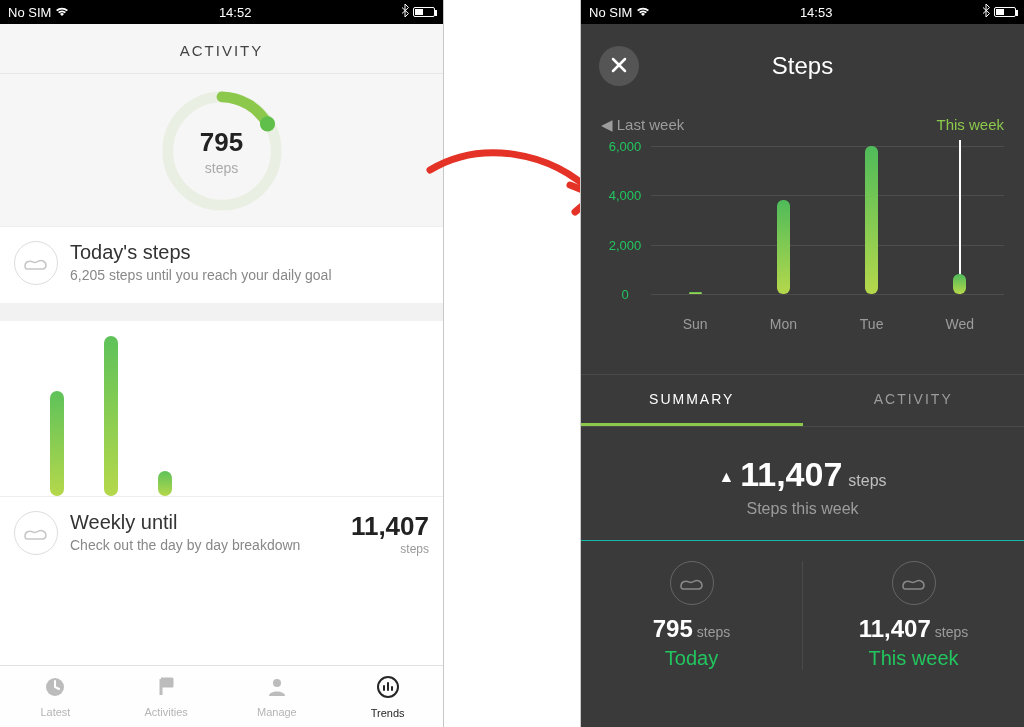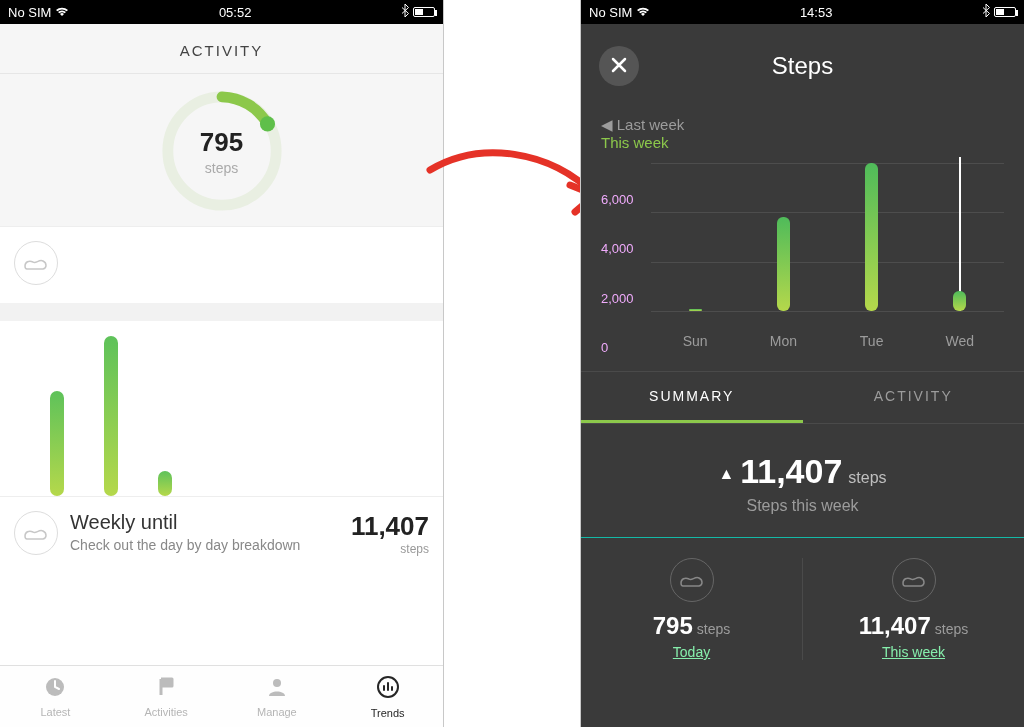"05:52" div.status-center { text: 05:52 -> 14:52 }
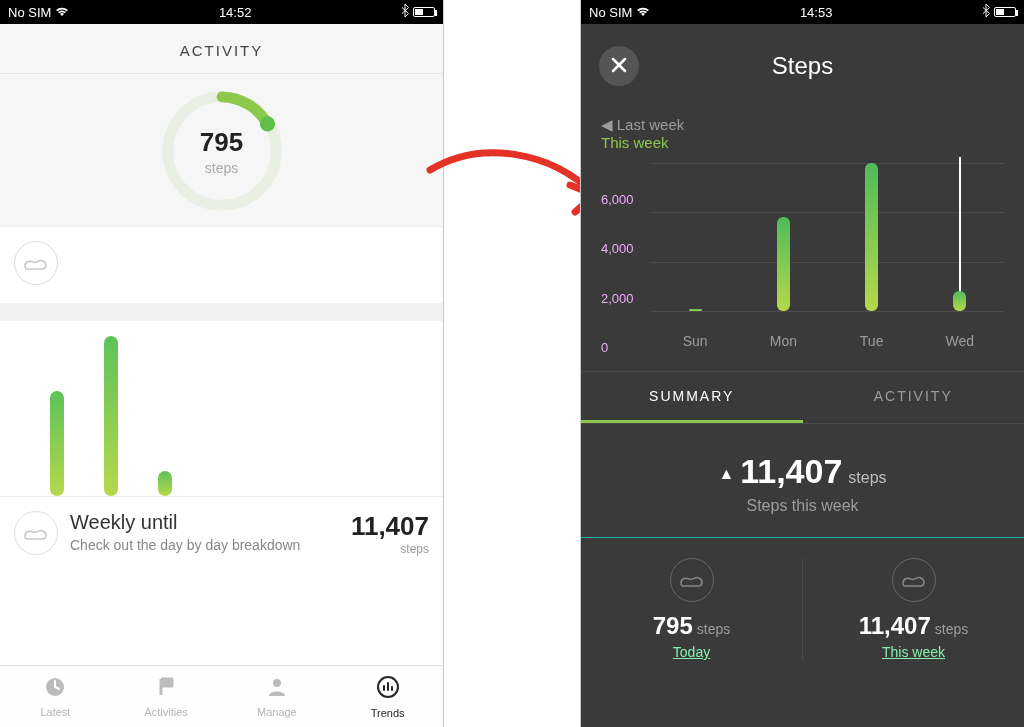"◀ Last week" .week-row { flex-direction: column -> none }
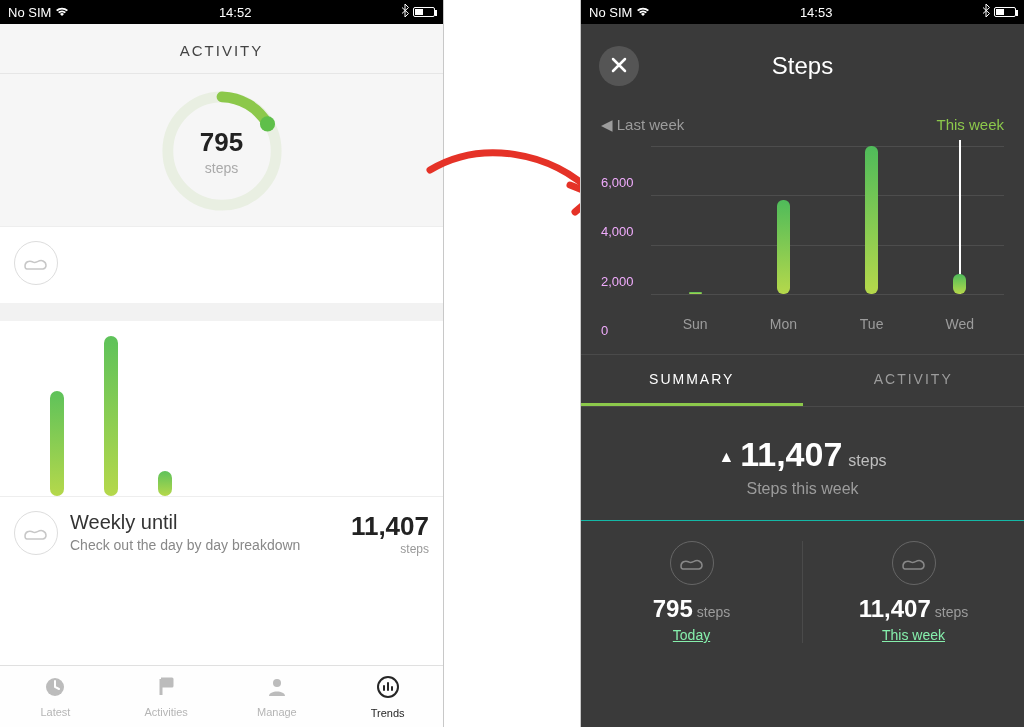"6,000" .ylab { color: #f0abfc -> #22c55e; margin-top: 36px -> none; text-align: left -> center }
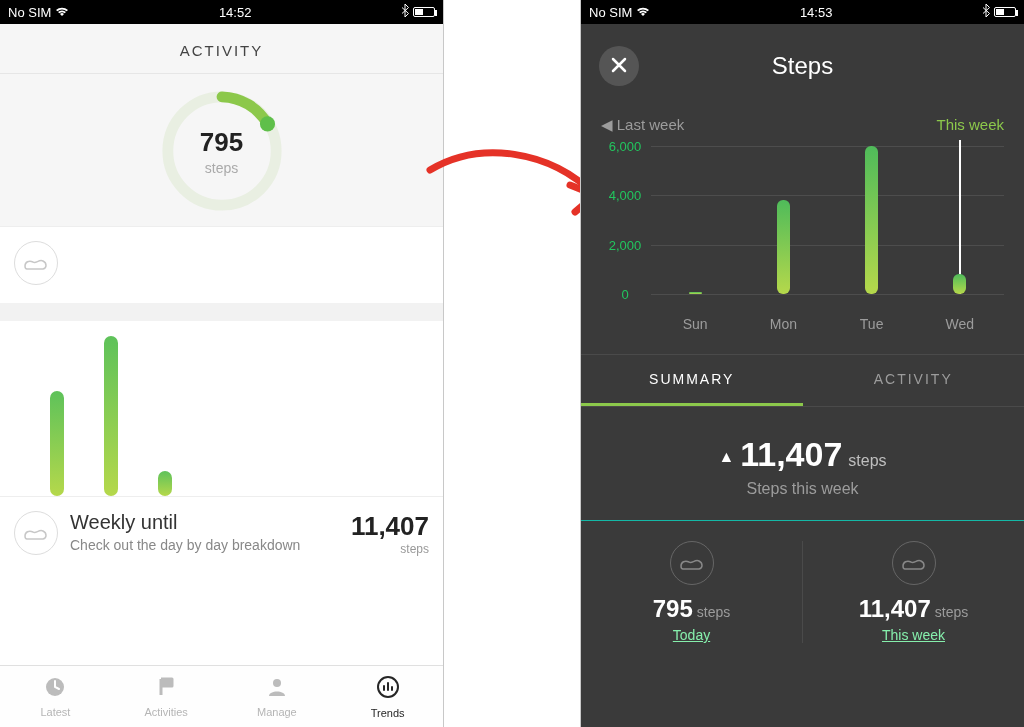"Today's steps" div.card-body { html: none -> <div> <div>Today's steps</div> <div>6,205 steps until you reach your daily goal</div> </div> }
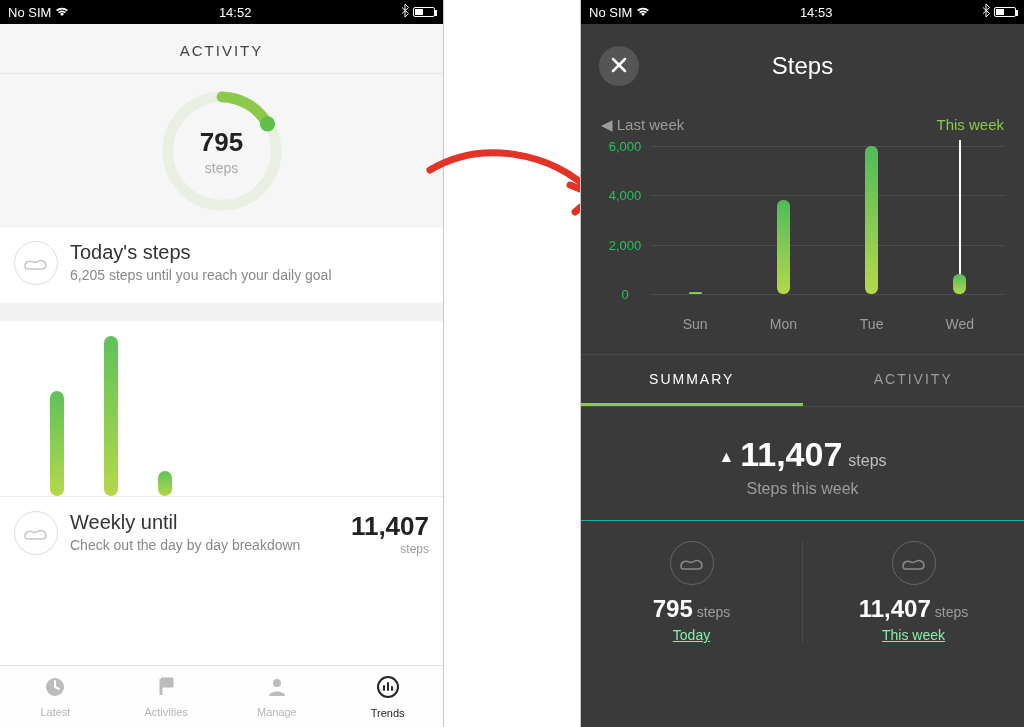"SUMMARY" .tabs-dark { margin-top: 20px -> 40px }
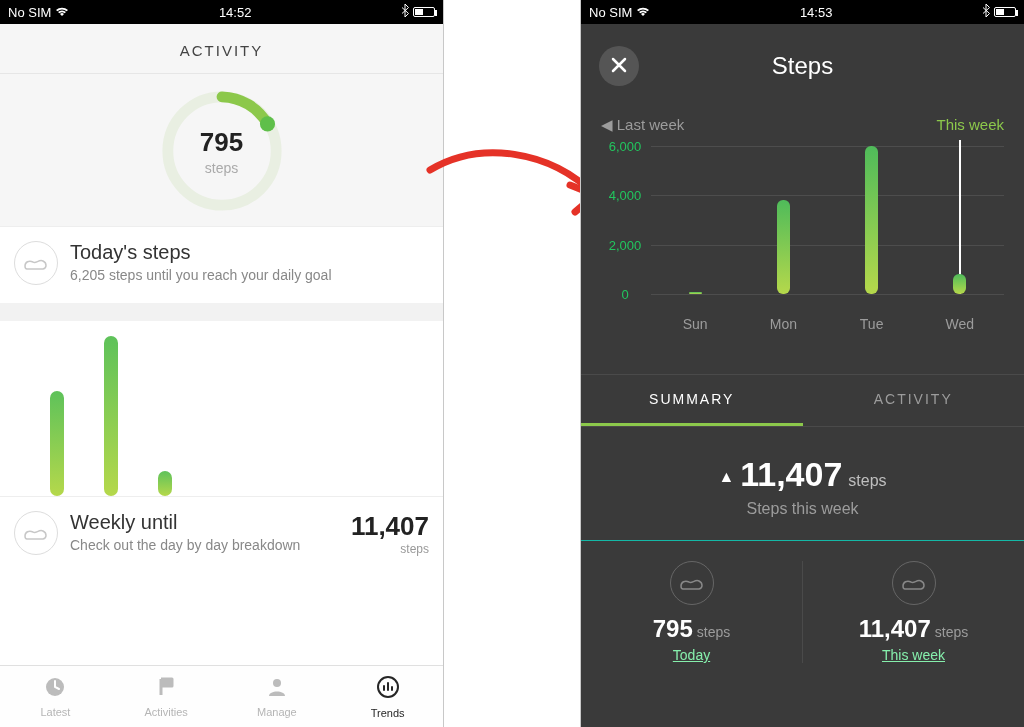"Today" .col .lab { color: #86efac -> #22c55e; font-size: 14px -> 20px; text-decoration: underline -> none }
